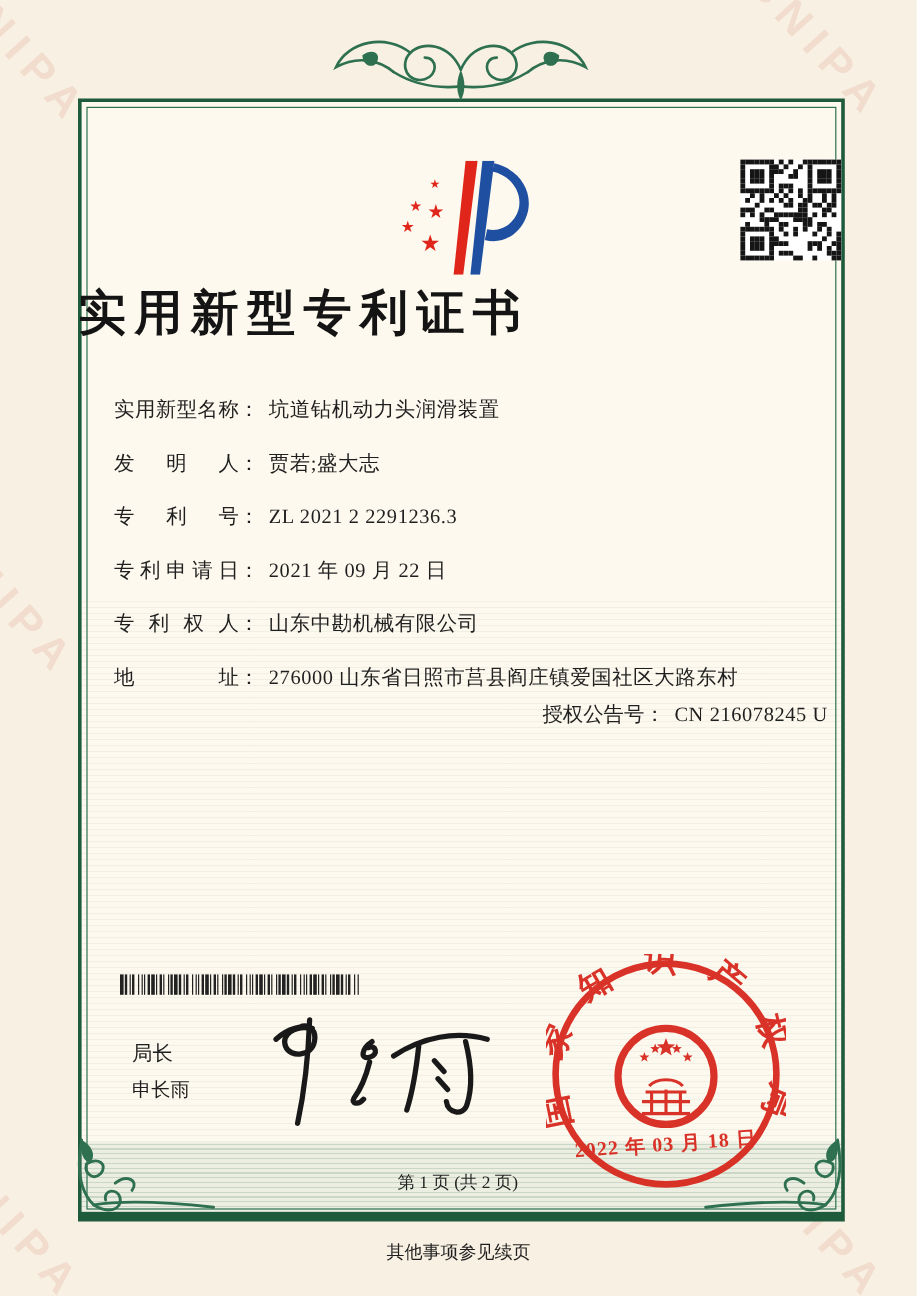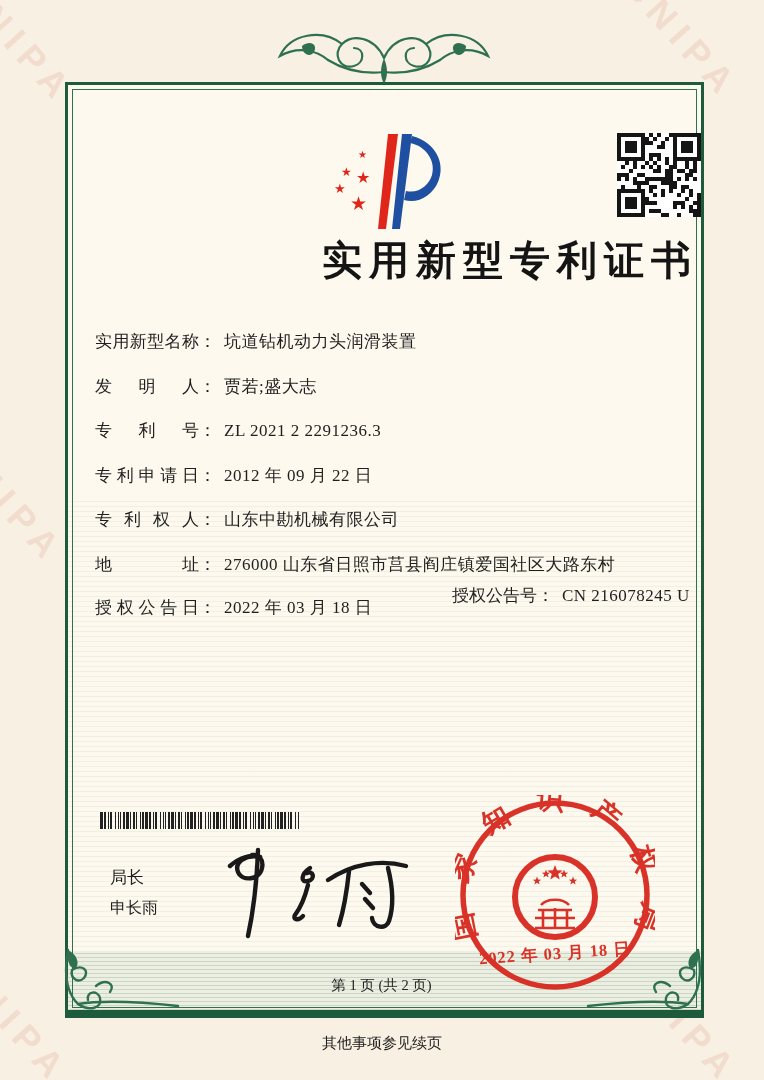"实用新型专利证书" .title { text-align: right -> left }
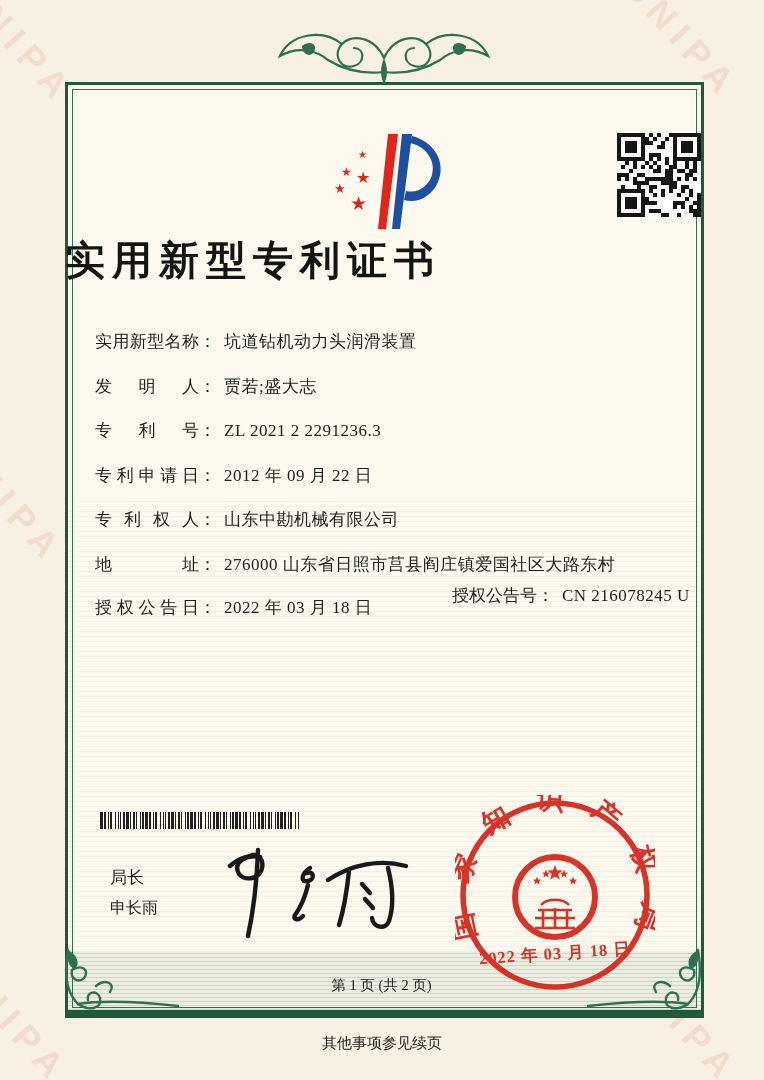"2012 年 09 月 22" span.fval { text: 2012 -> 2021 }
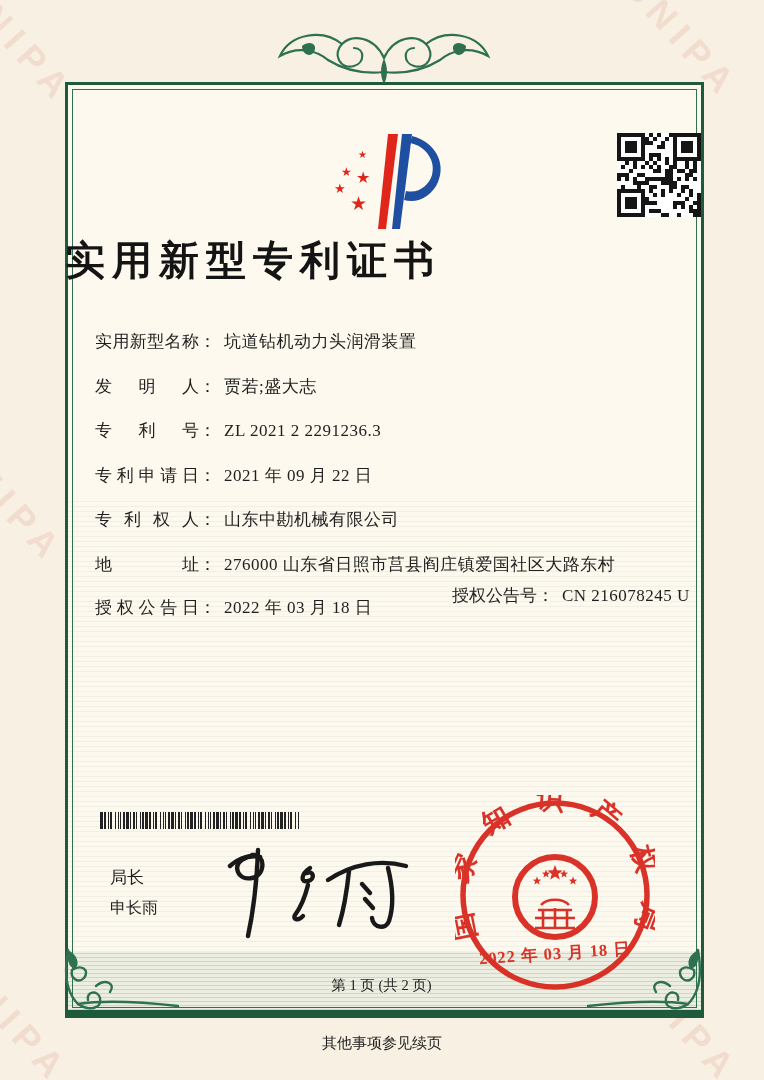"授权公告日： 2022 年 03 月" div.frow { html: <div> <span>授权公告日</span><span>：</span><span>2022 年 03 月 18 日</span> </div> -> none }
